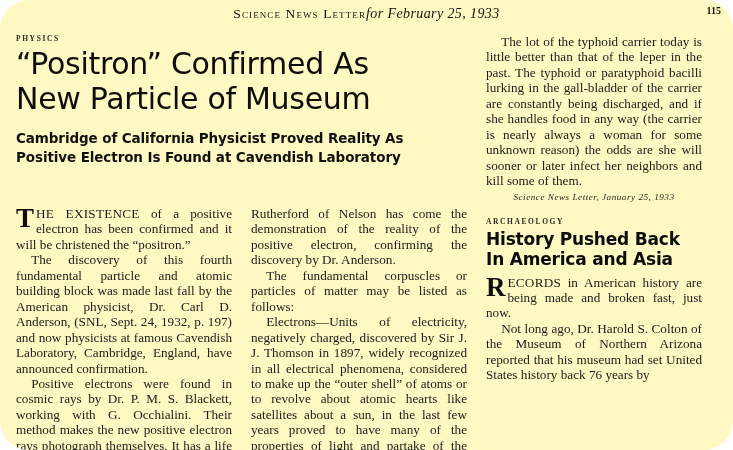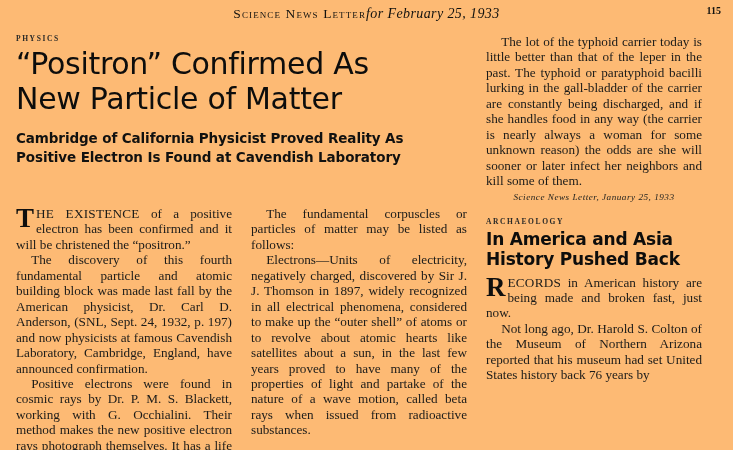"Science News Letterfor February 25," .page { background: #fdba74 -> #fef9c3; border-radius: none -> 29px }
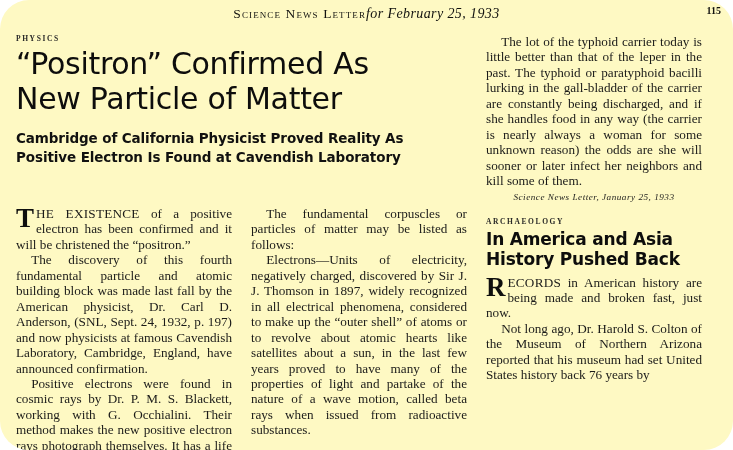"New Particle of Matter" span.hl-line { text: Matter -> Museum }
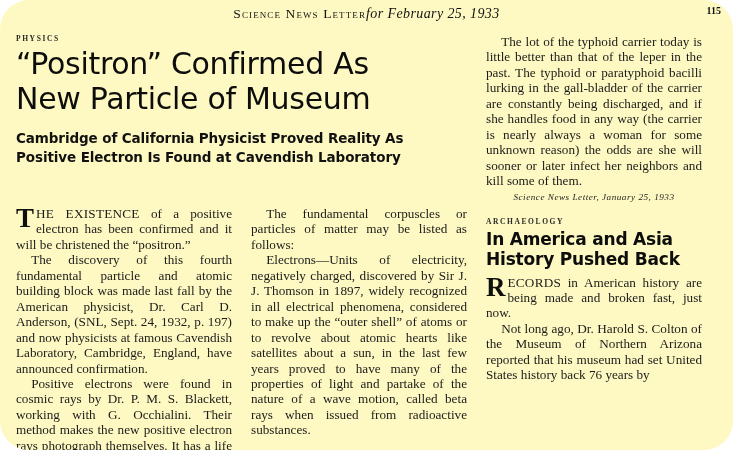"Rutherford of Nelson has come" p.no-indent { html: none -> <p>Rutherford of Nelson has come the demonstration of the reality of the positive electron, confirming the discovery by Dr. Anderson.</p> }
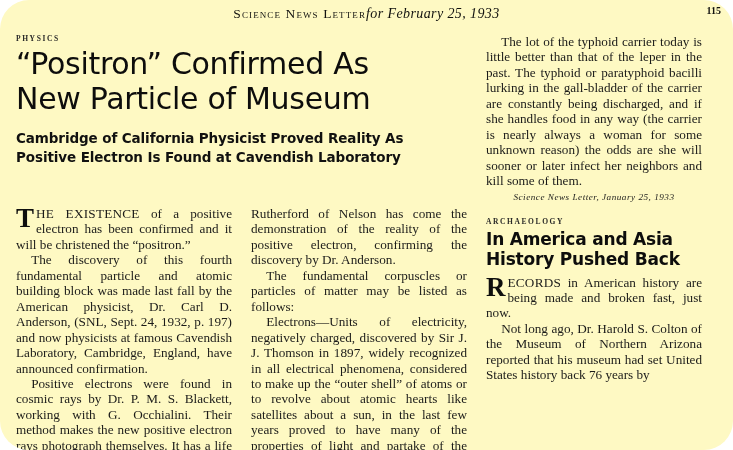"In America and Asia" span.hl-line { order: before "History Pushed Back" -> after "History Pushed Back" }
